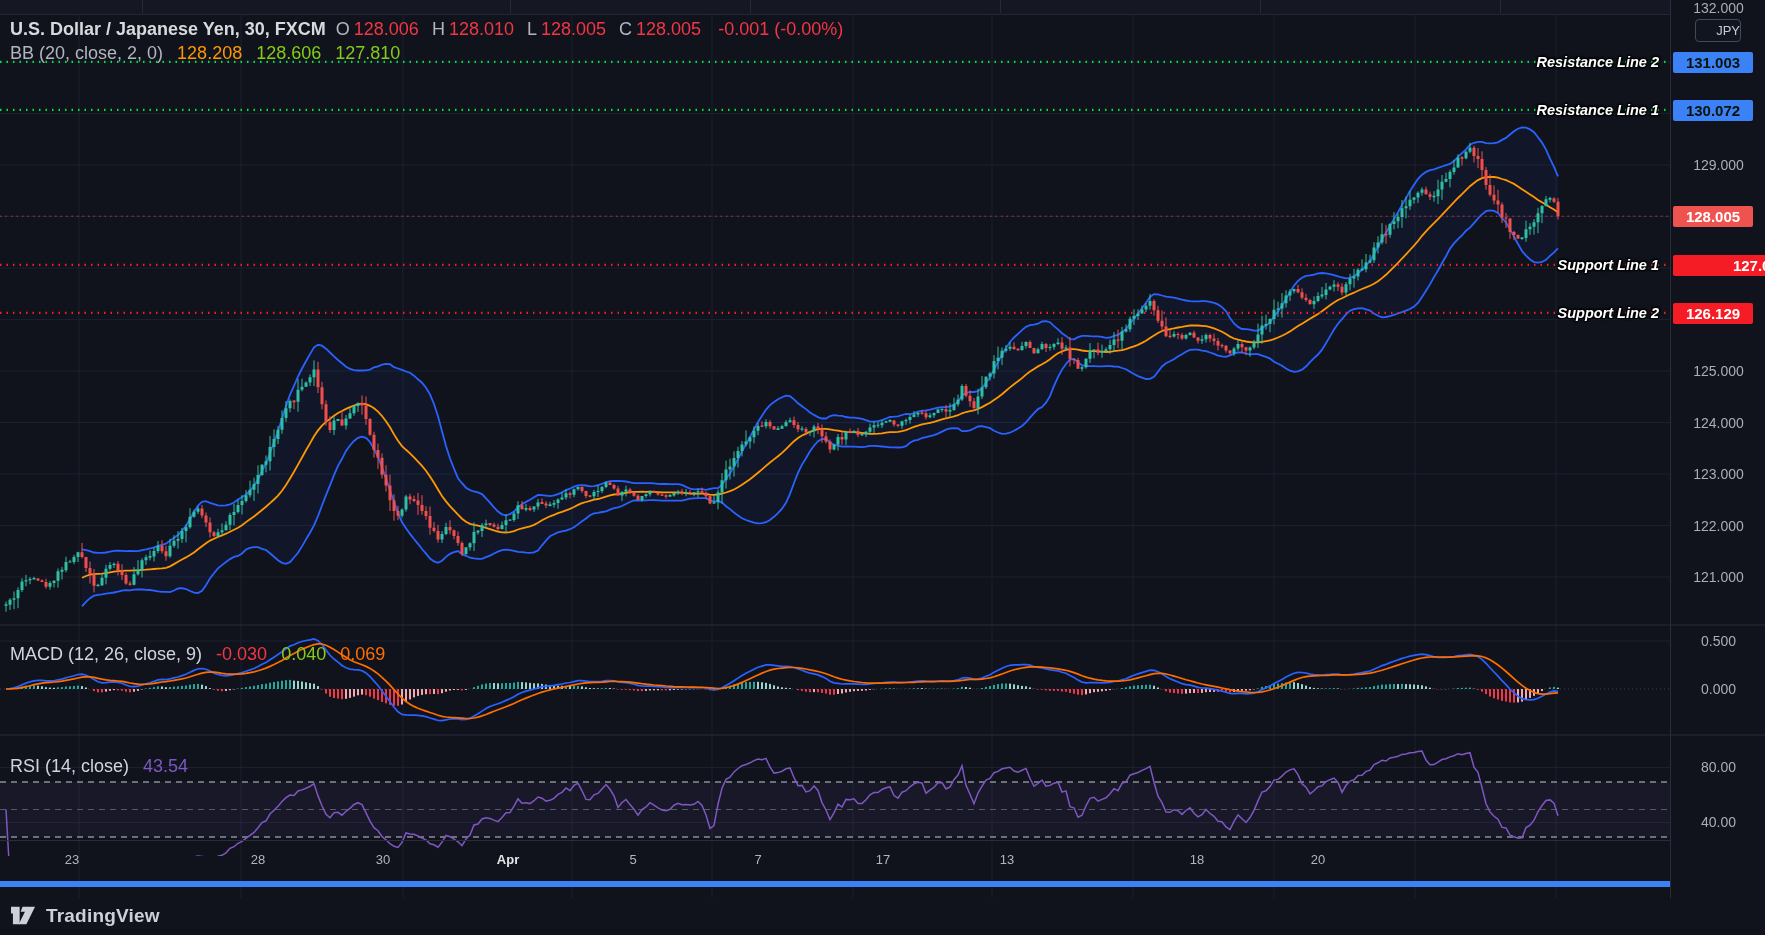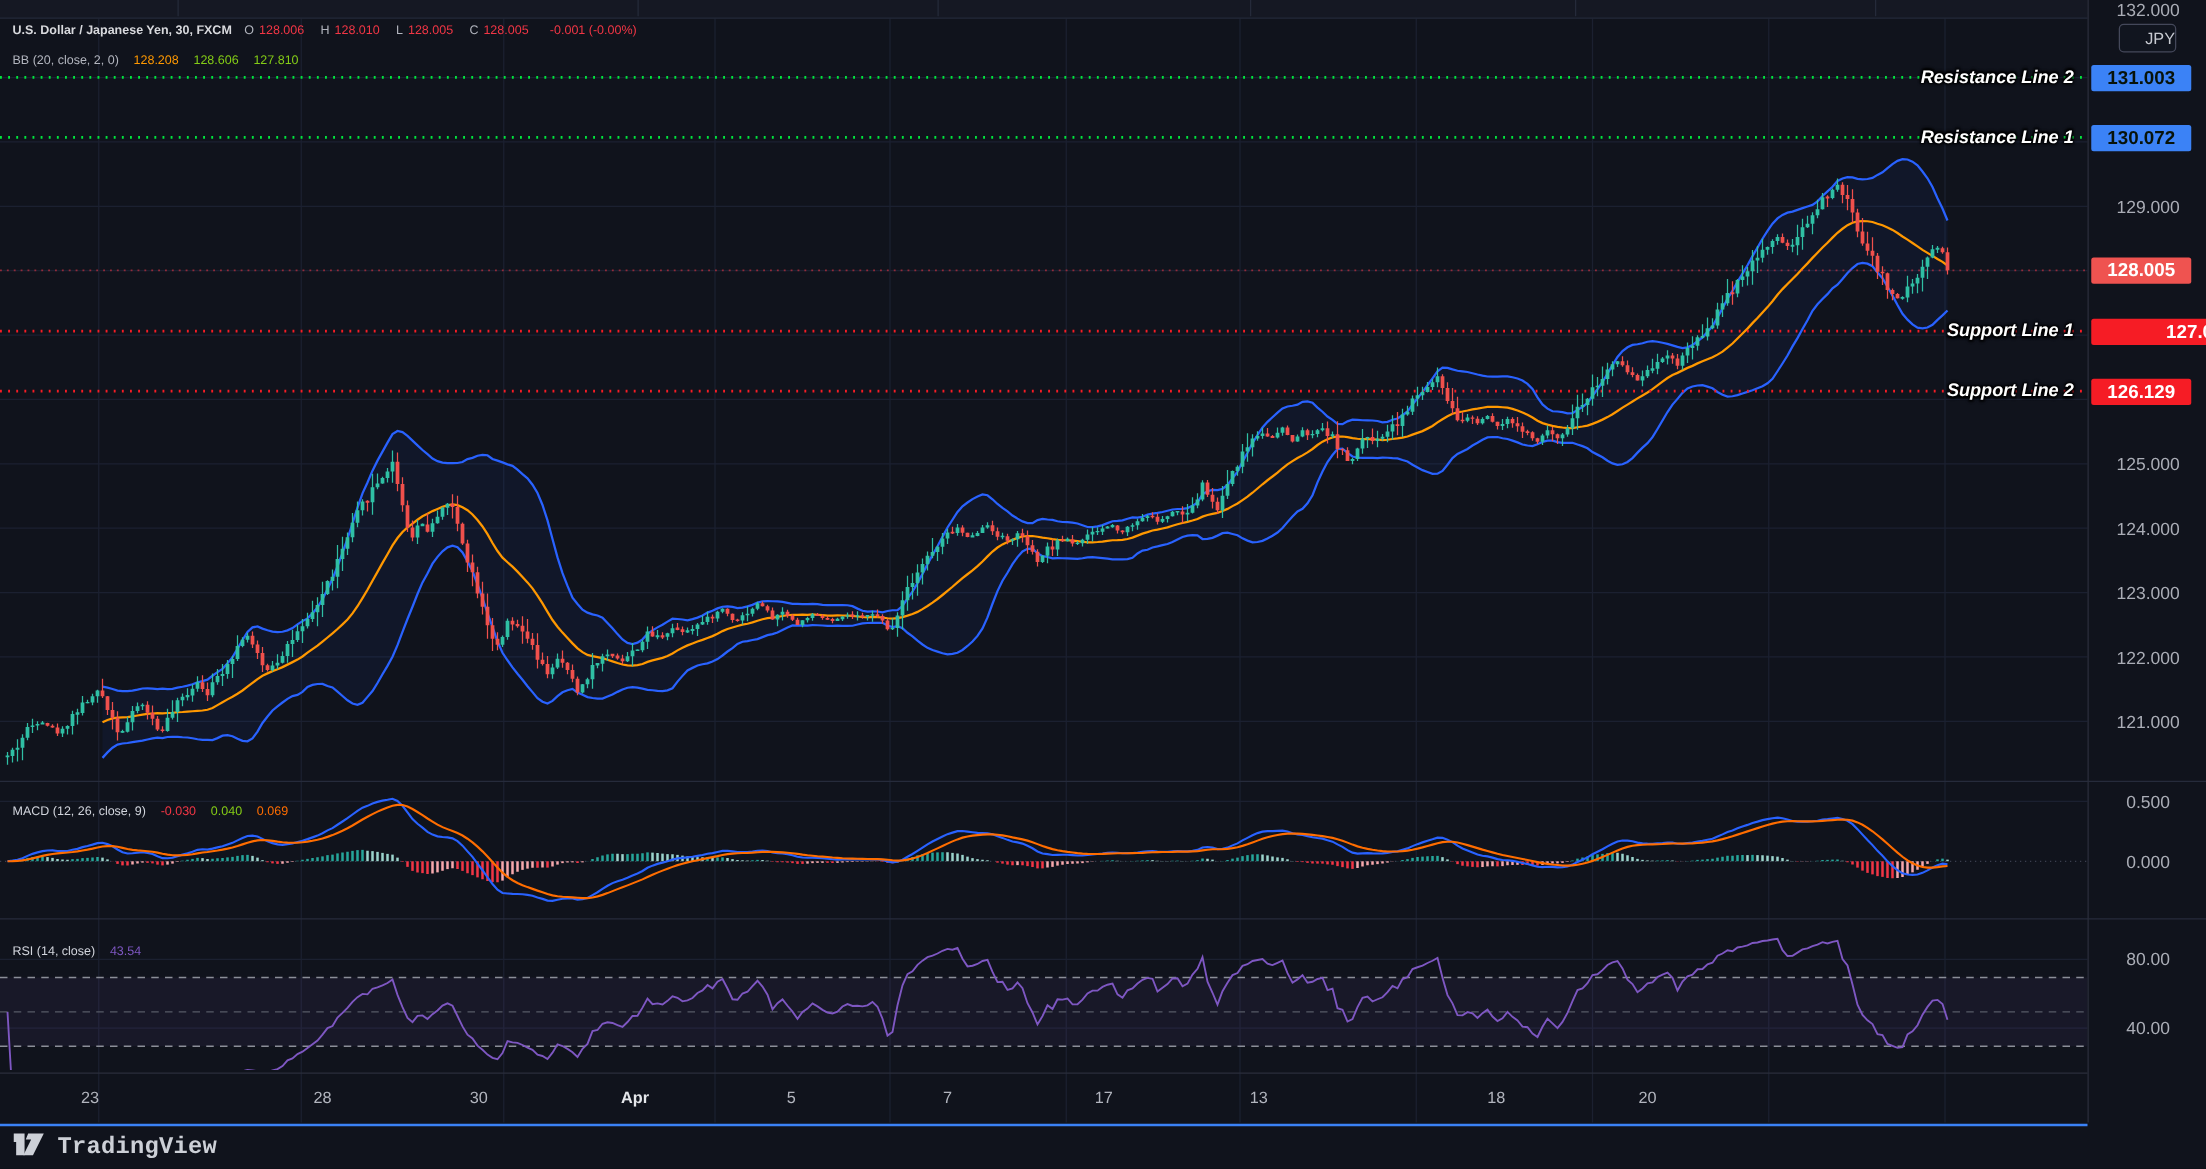"U.S. Dollar / Japanese Yen," .legend { font-size: 10px -> 18px }
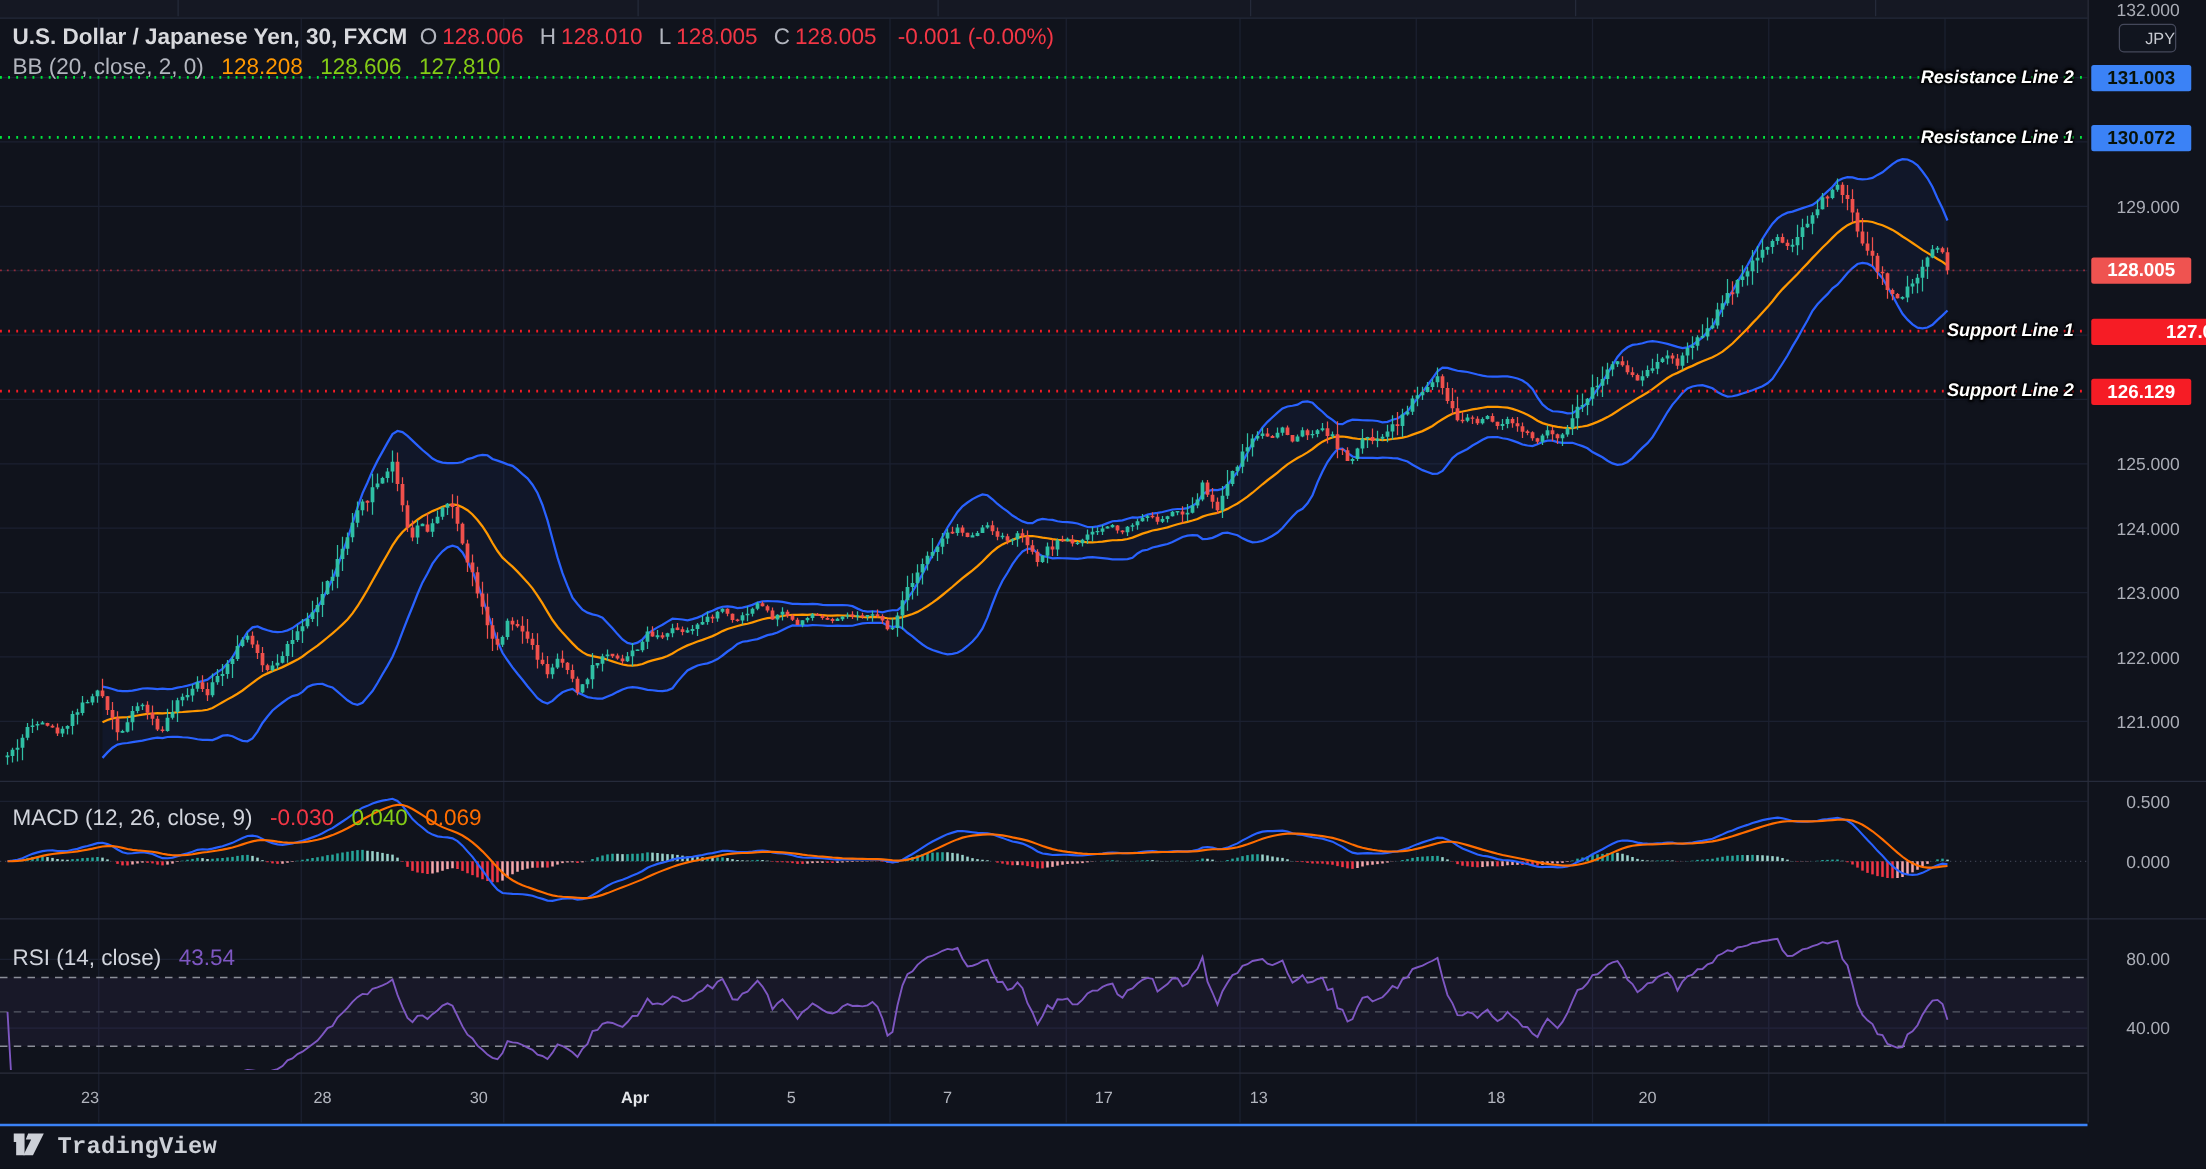"23" .time-axis { border-bottom: 2px solid #3b82f6 -> 6px solid #3b82f6; top: 858px -> 840px }
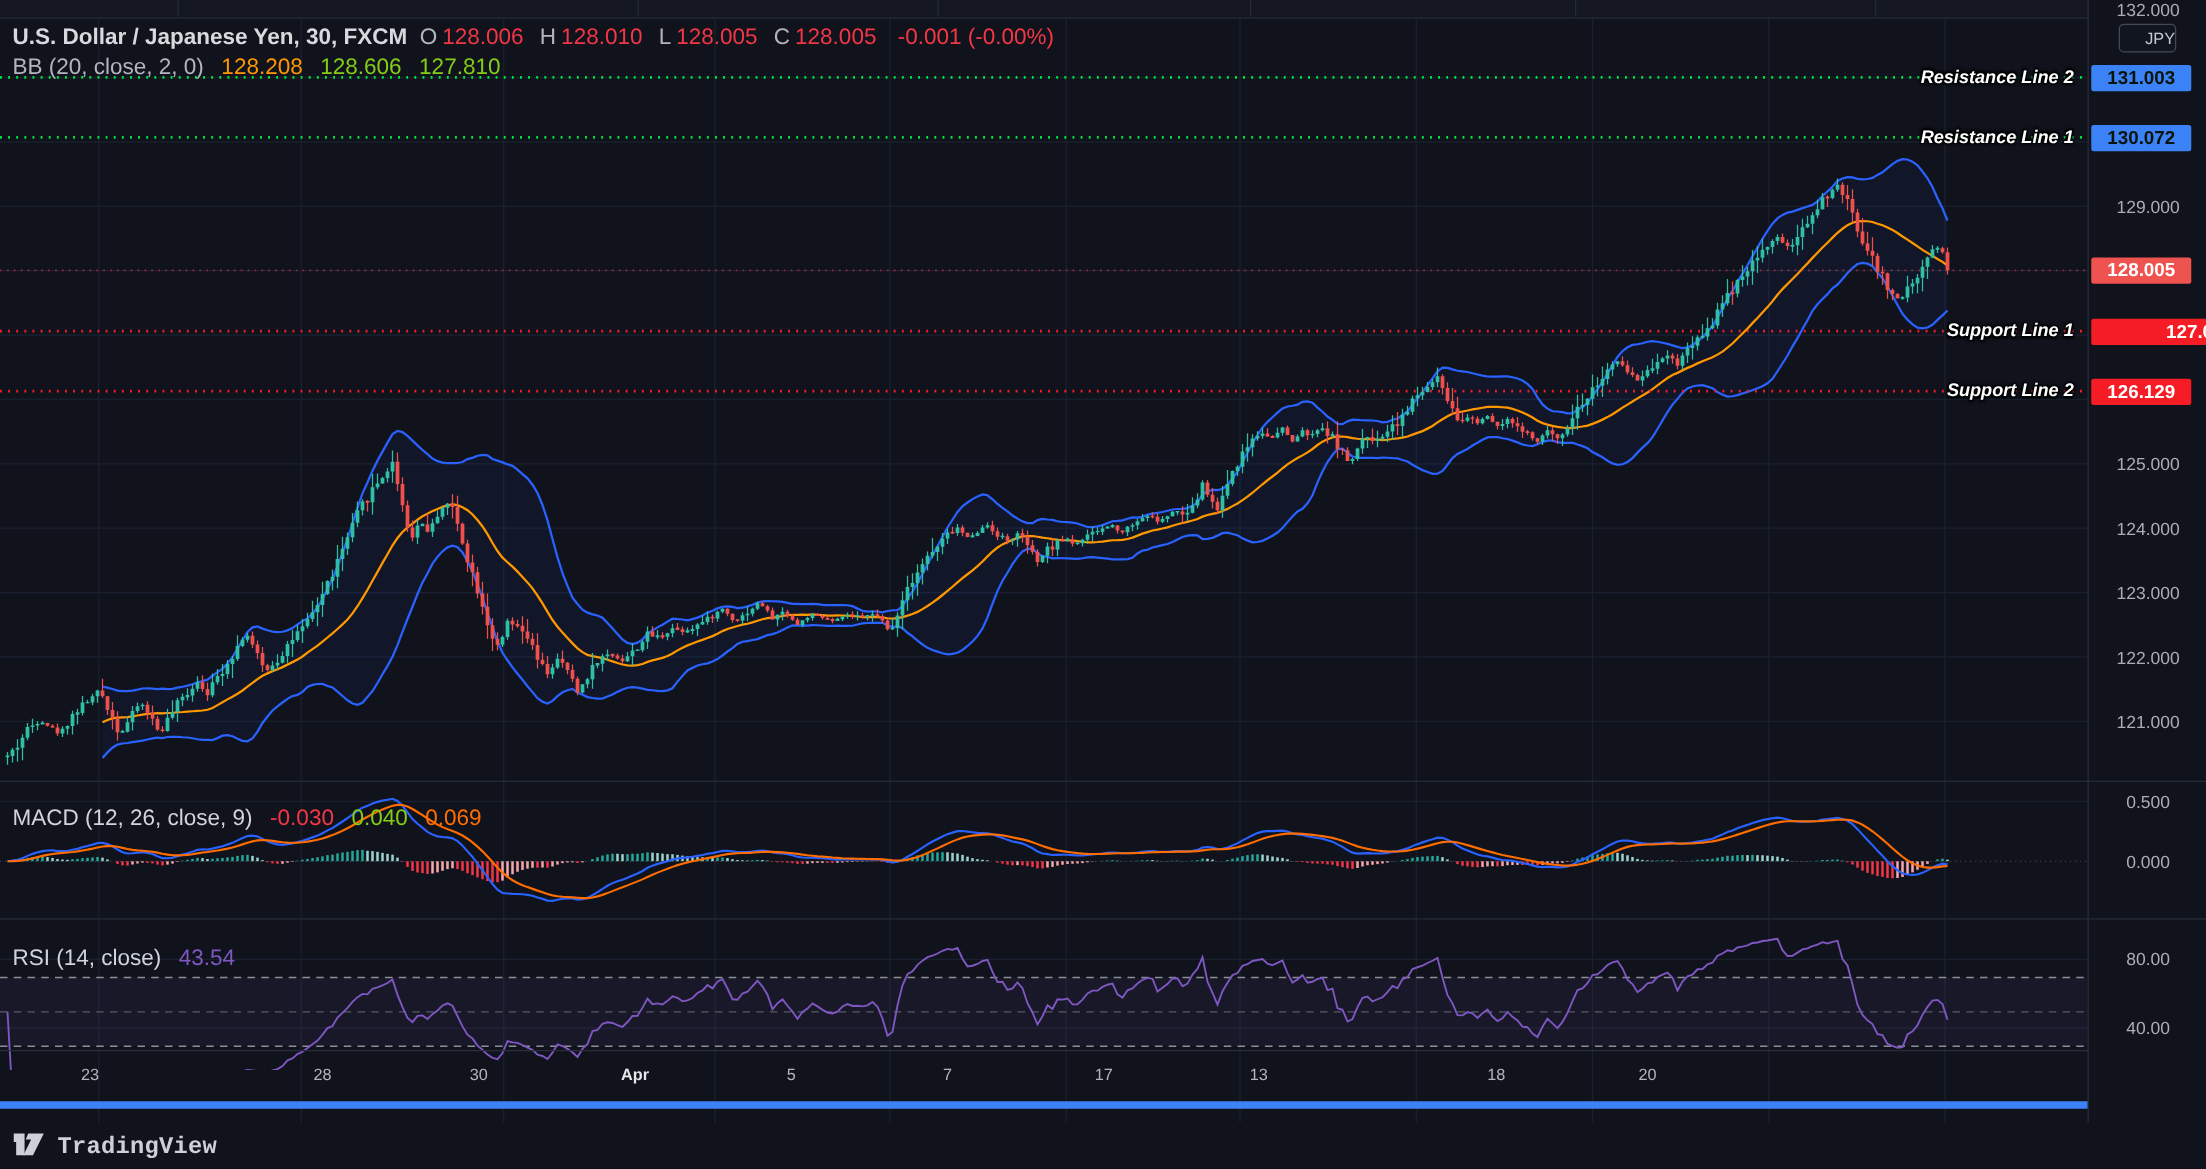"TradingView" .footer { align-items: flex-end -> center; font-family: Liberation Mono, monospace -> none }
